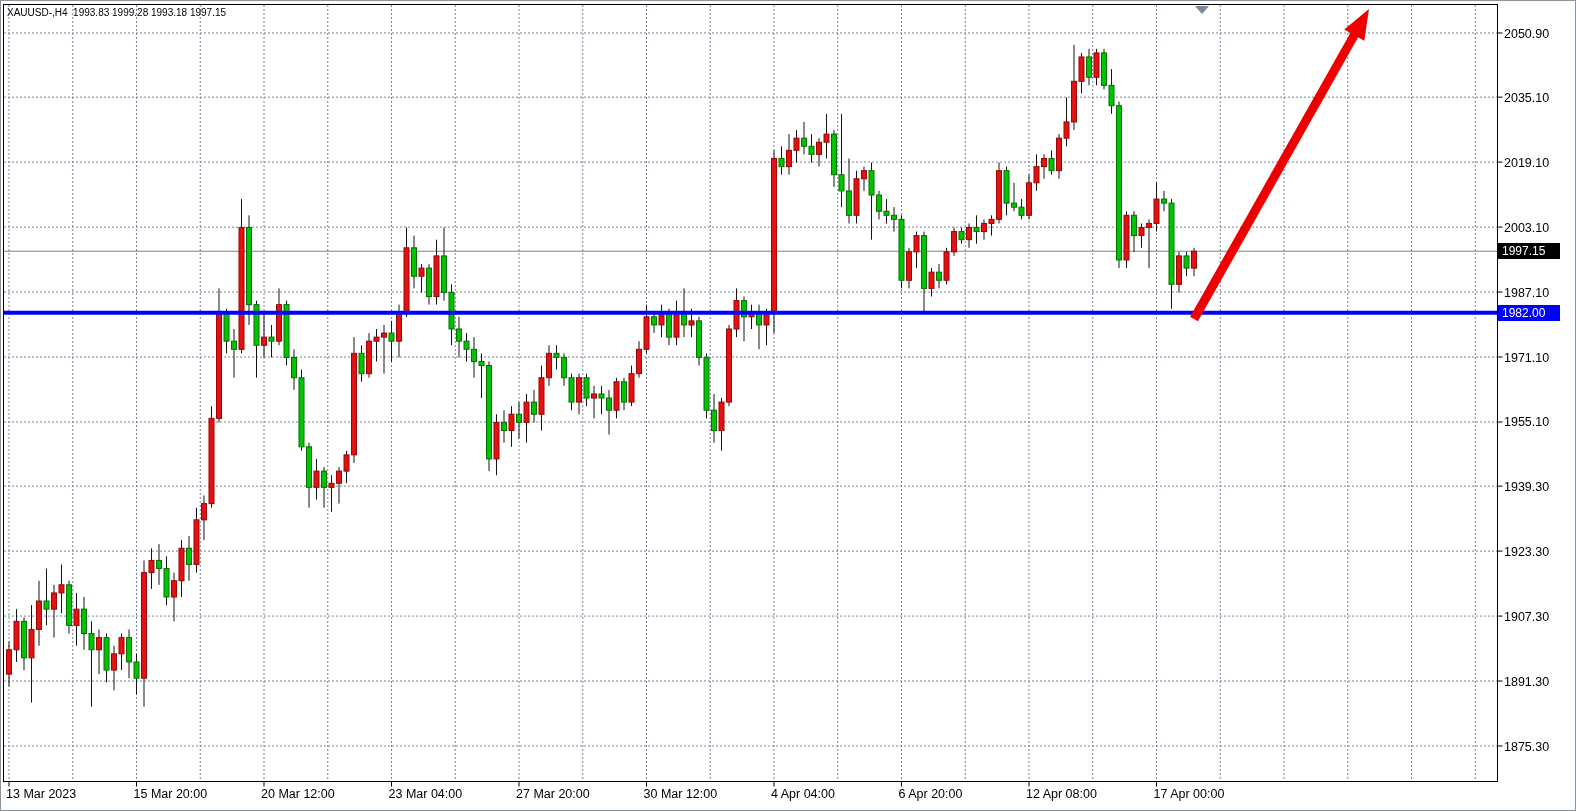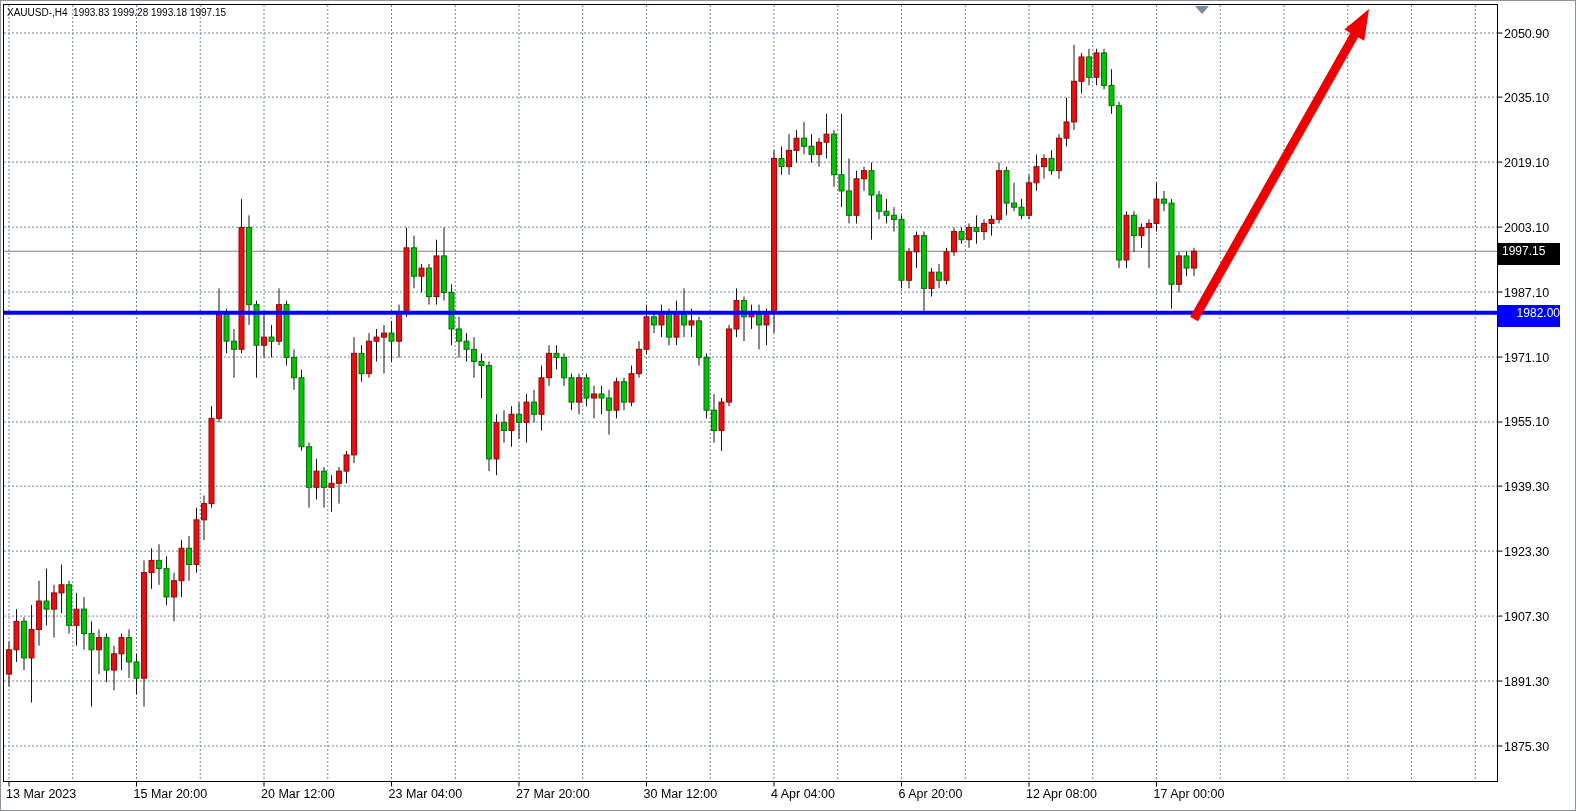"1997.15" .price-tag { height: 22px -> 16px }
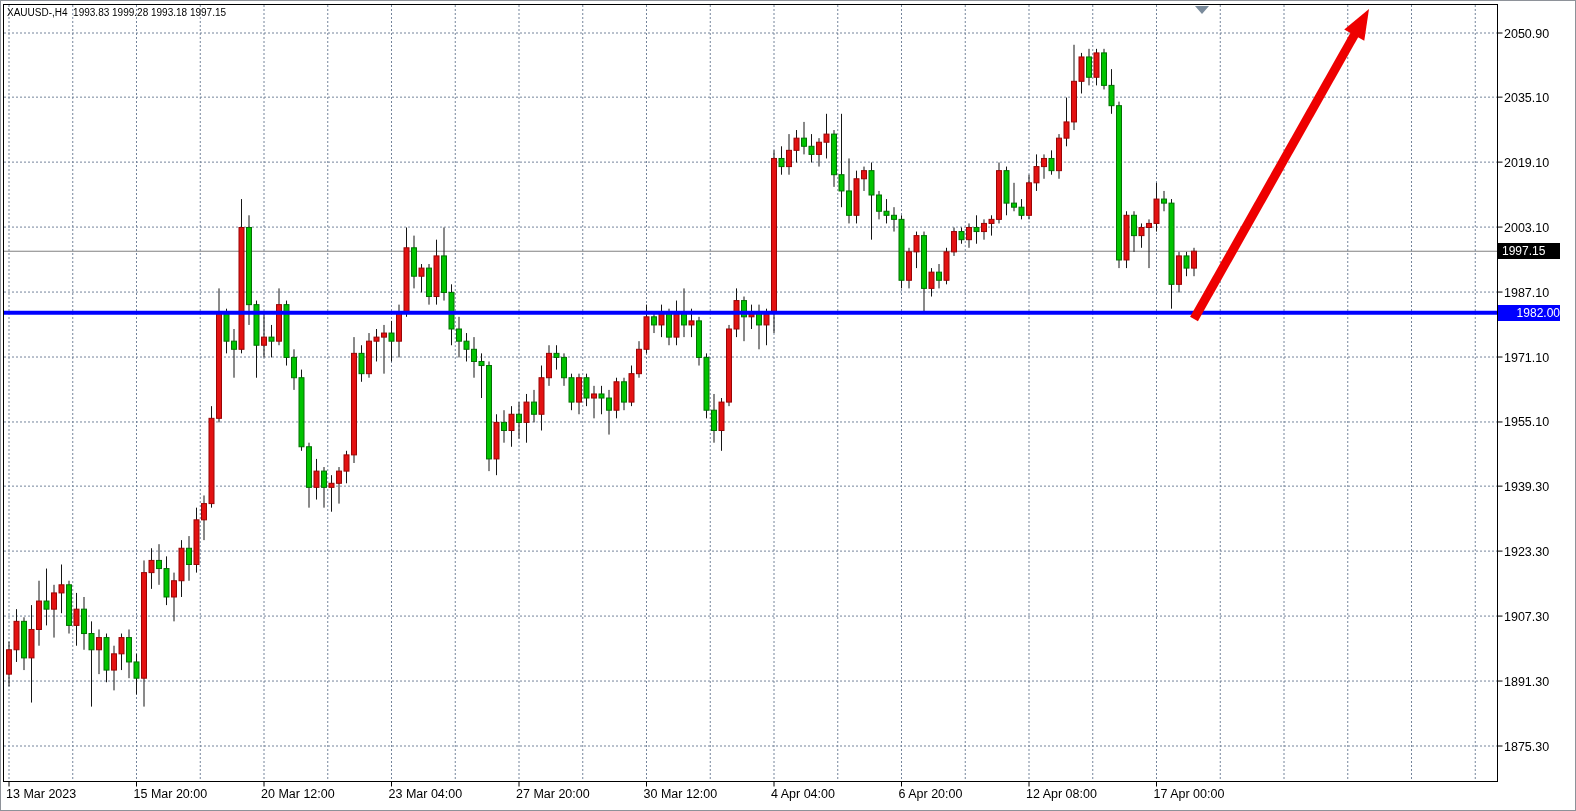"1982.00" div.price-tag { text-align: right -> none }
